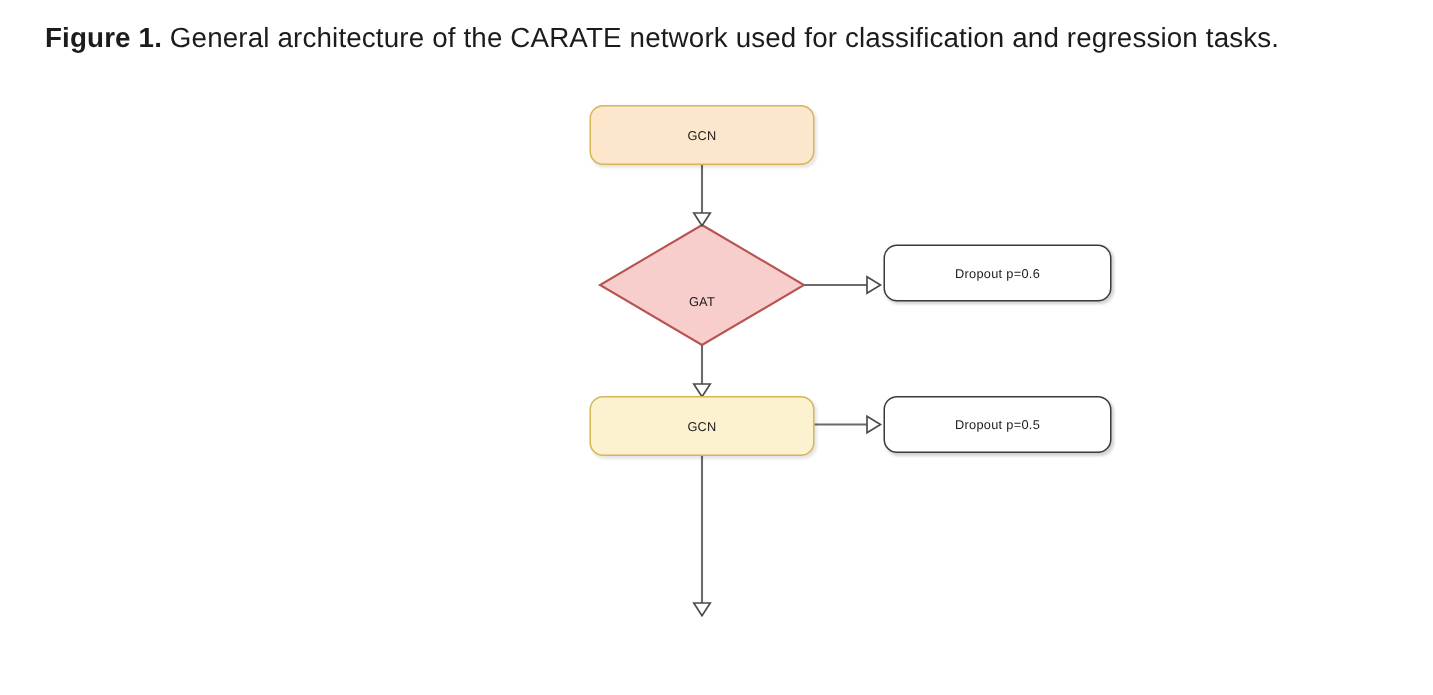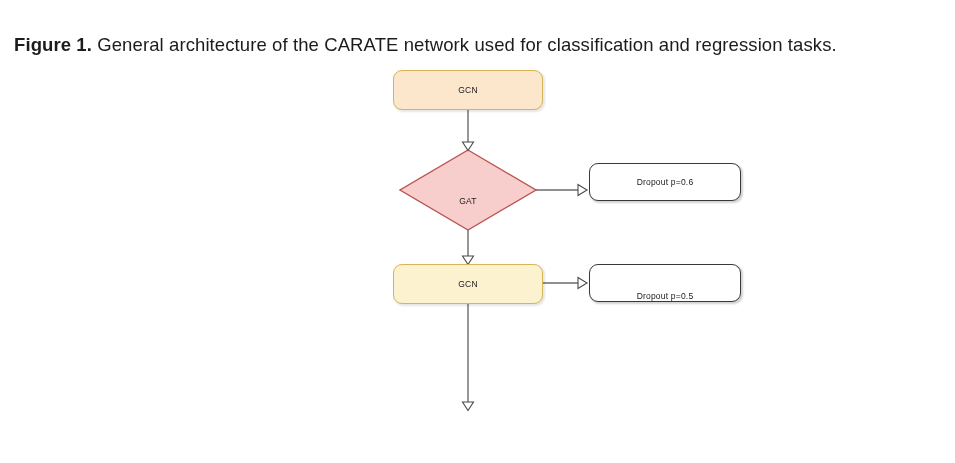"Figure 1. General architecture of" #figure-caption { left: 14px -> 30px; margin-top: 20px -> none }
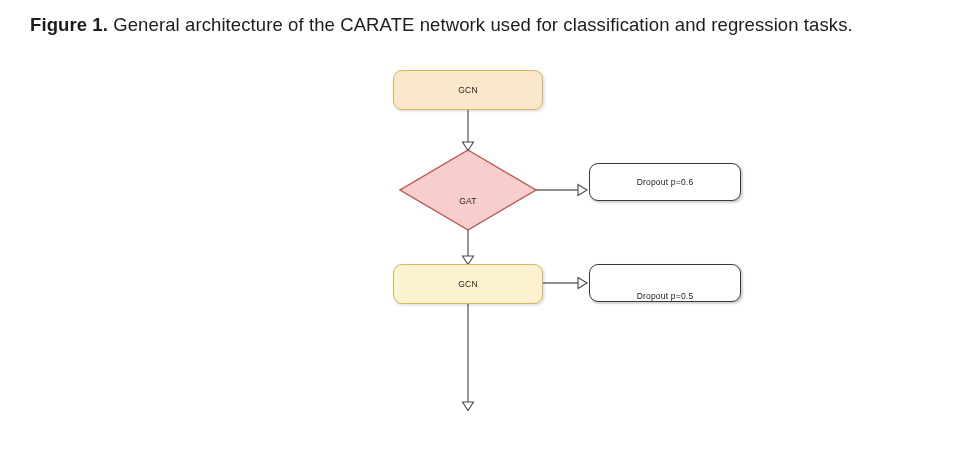"Dropout p=0.5" #node-dropout-2 { align-items: flex-end -> none }
